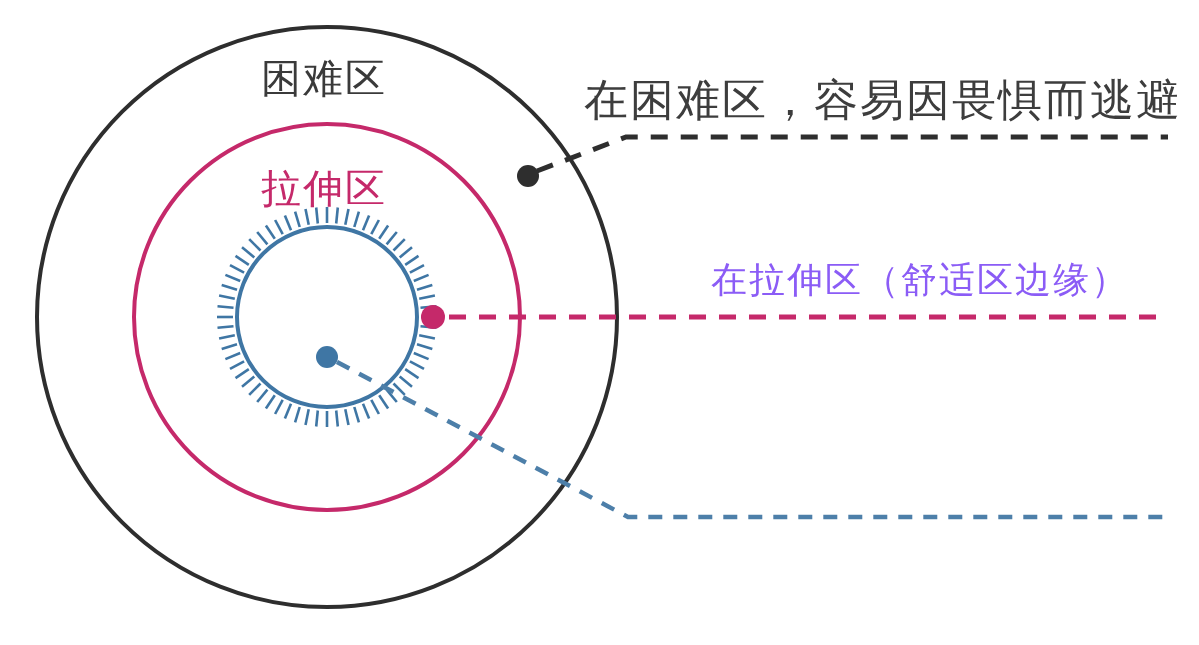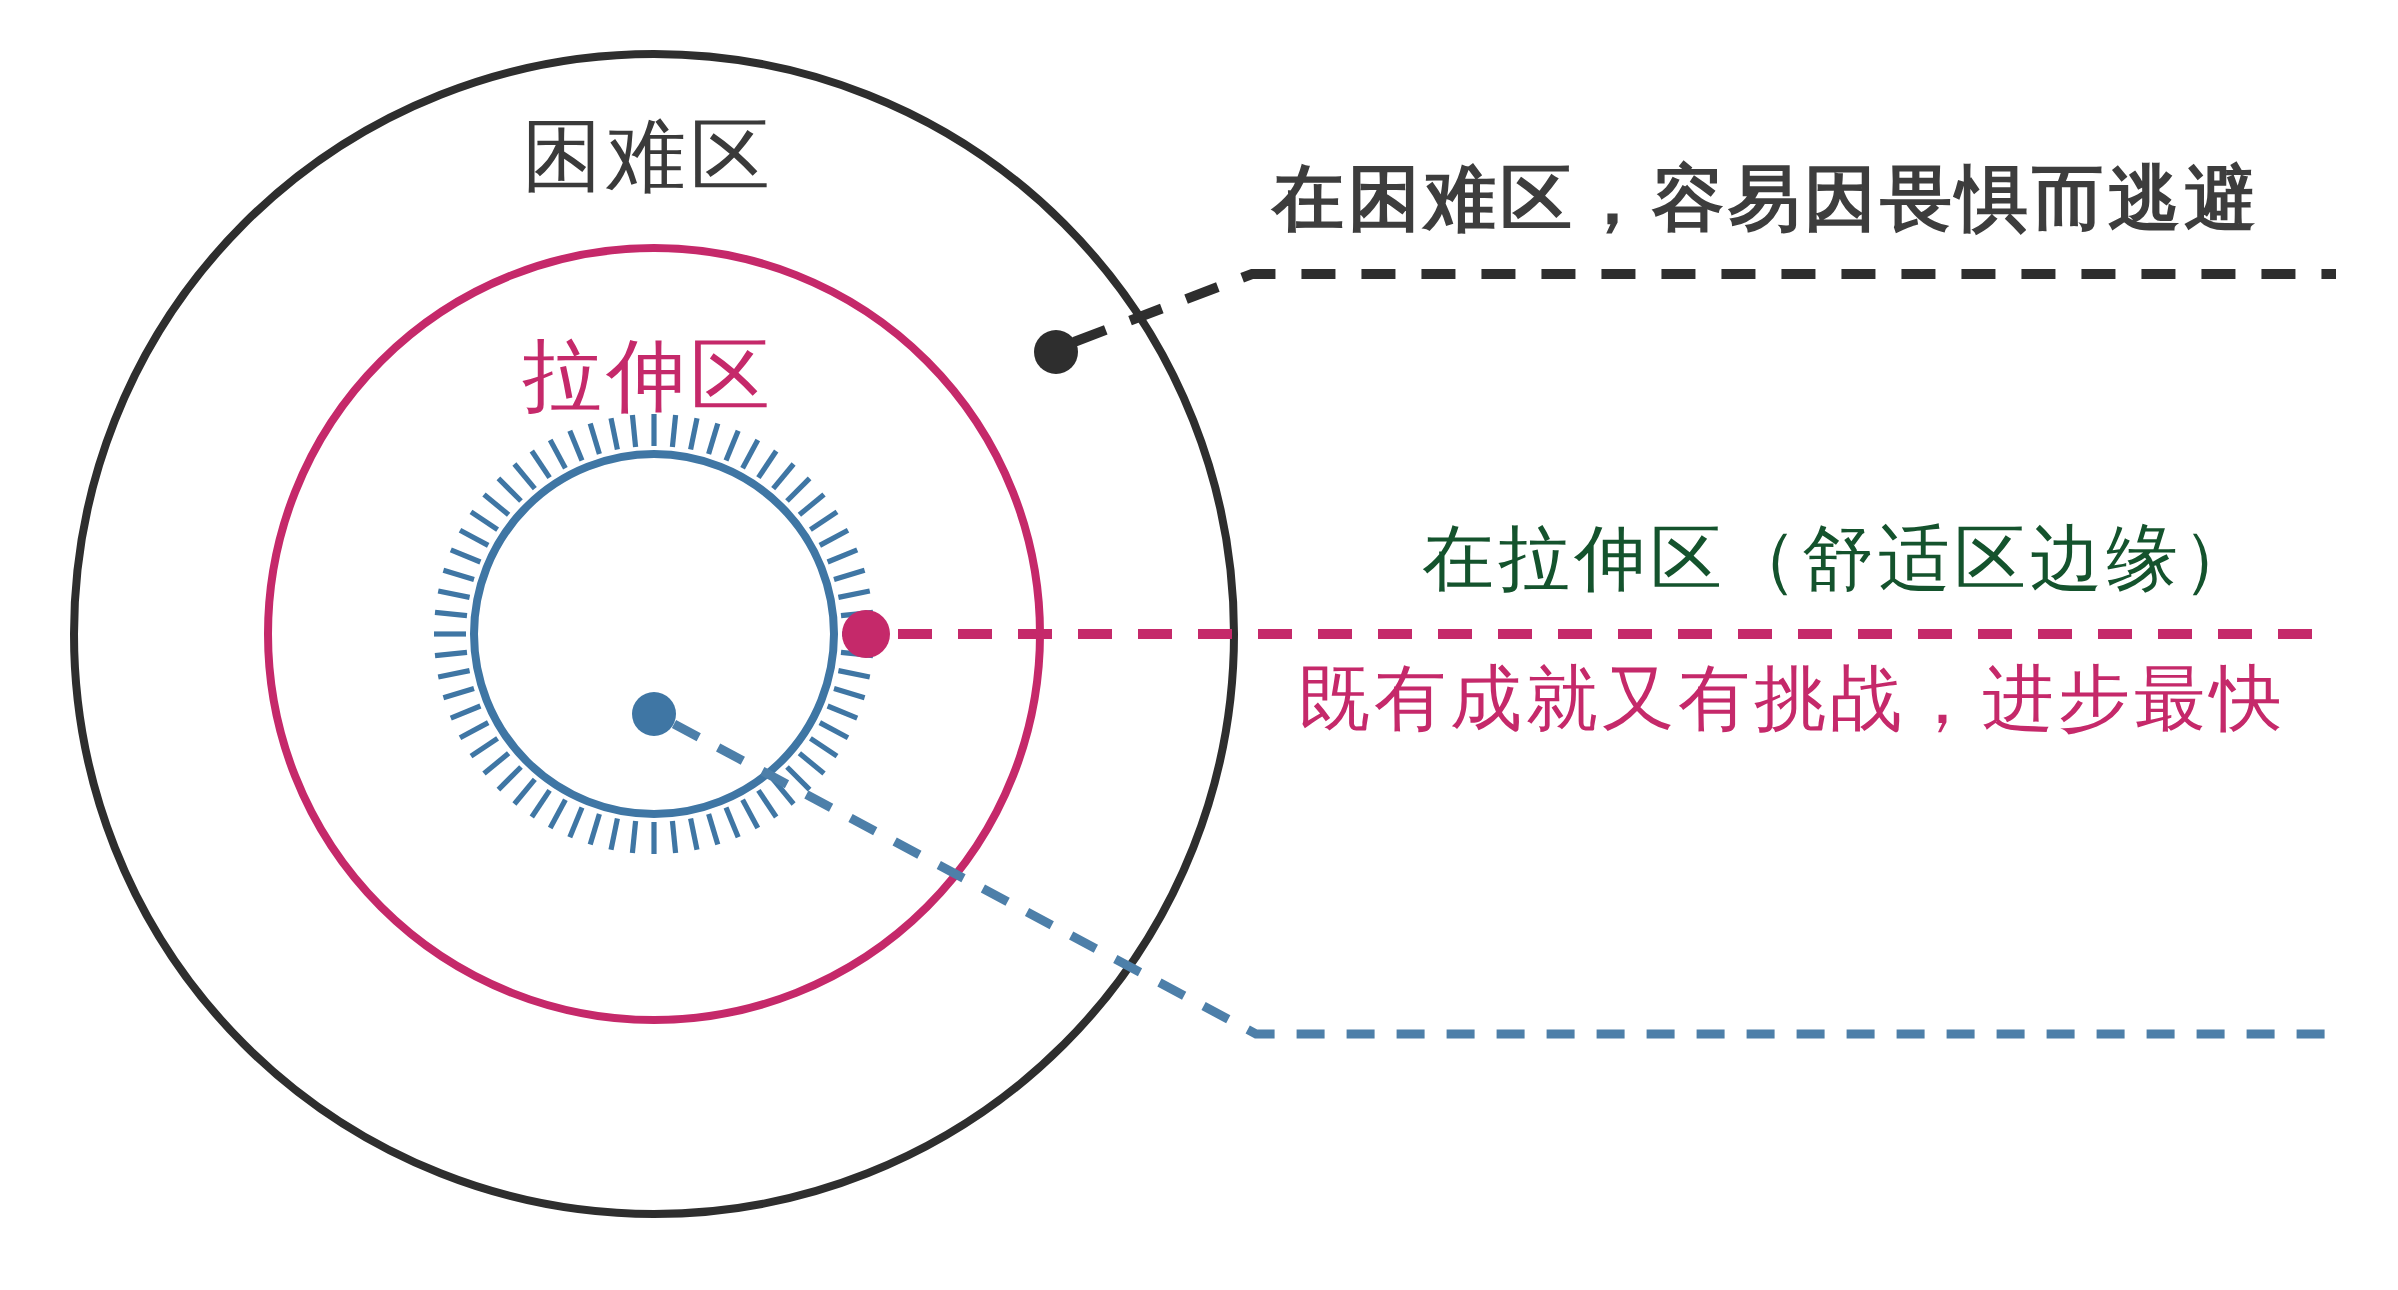"在困难区，容易因畏惧而逃避" .ann-difficult { font-size: 36px -> 44px; font-weight: bold -> none }
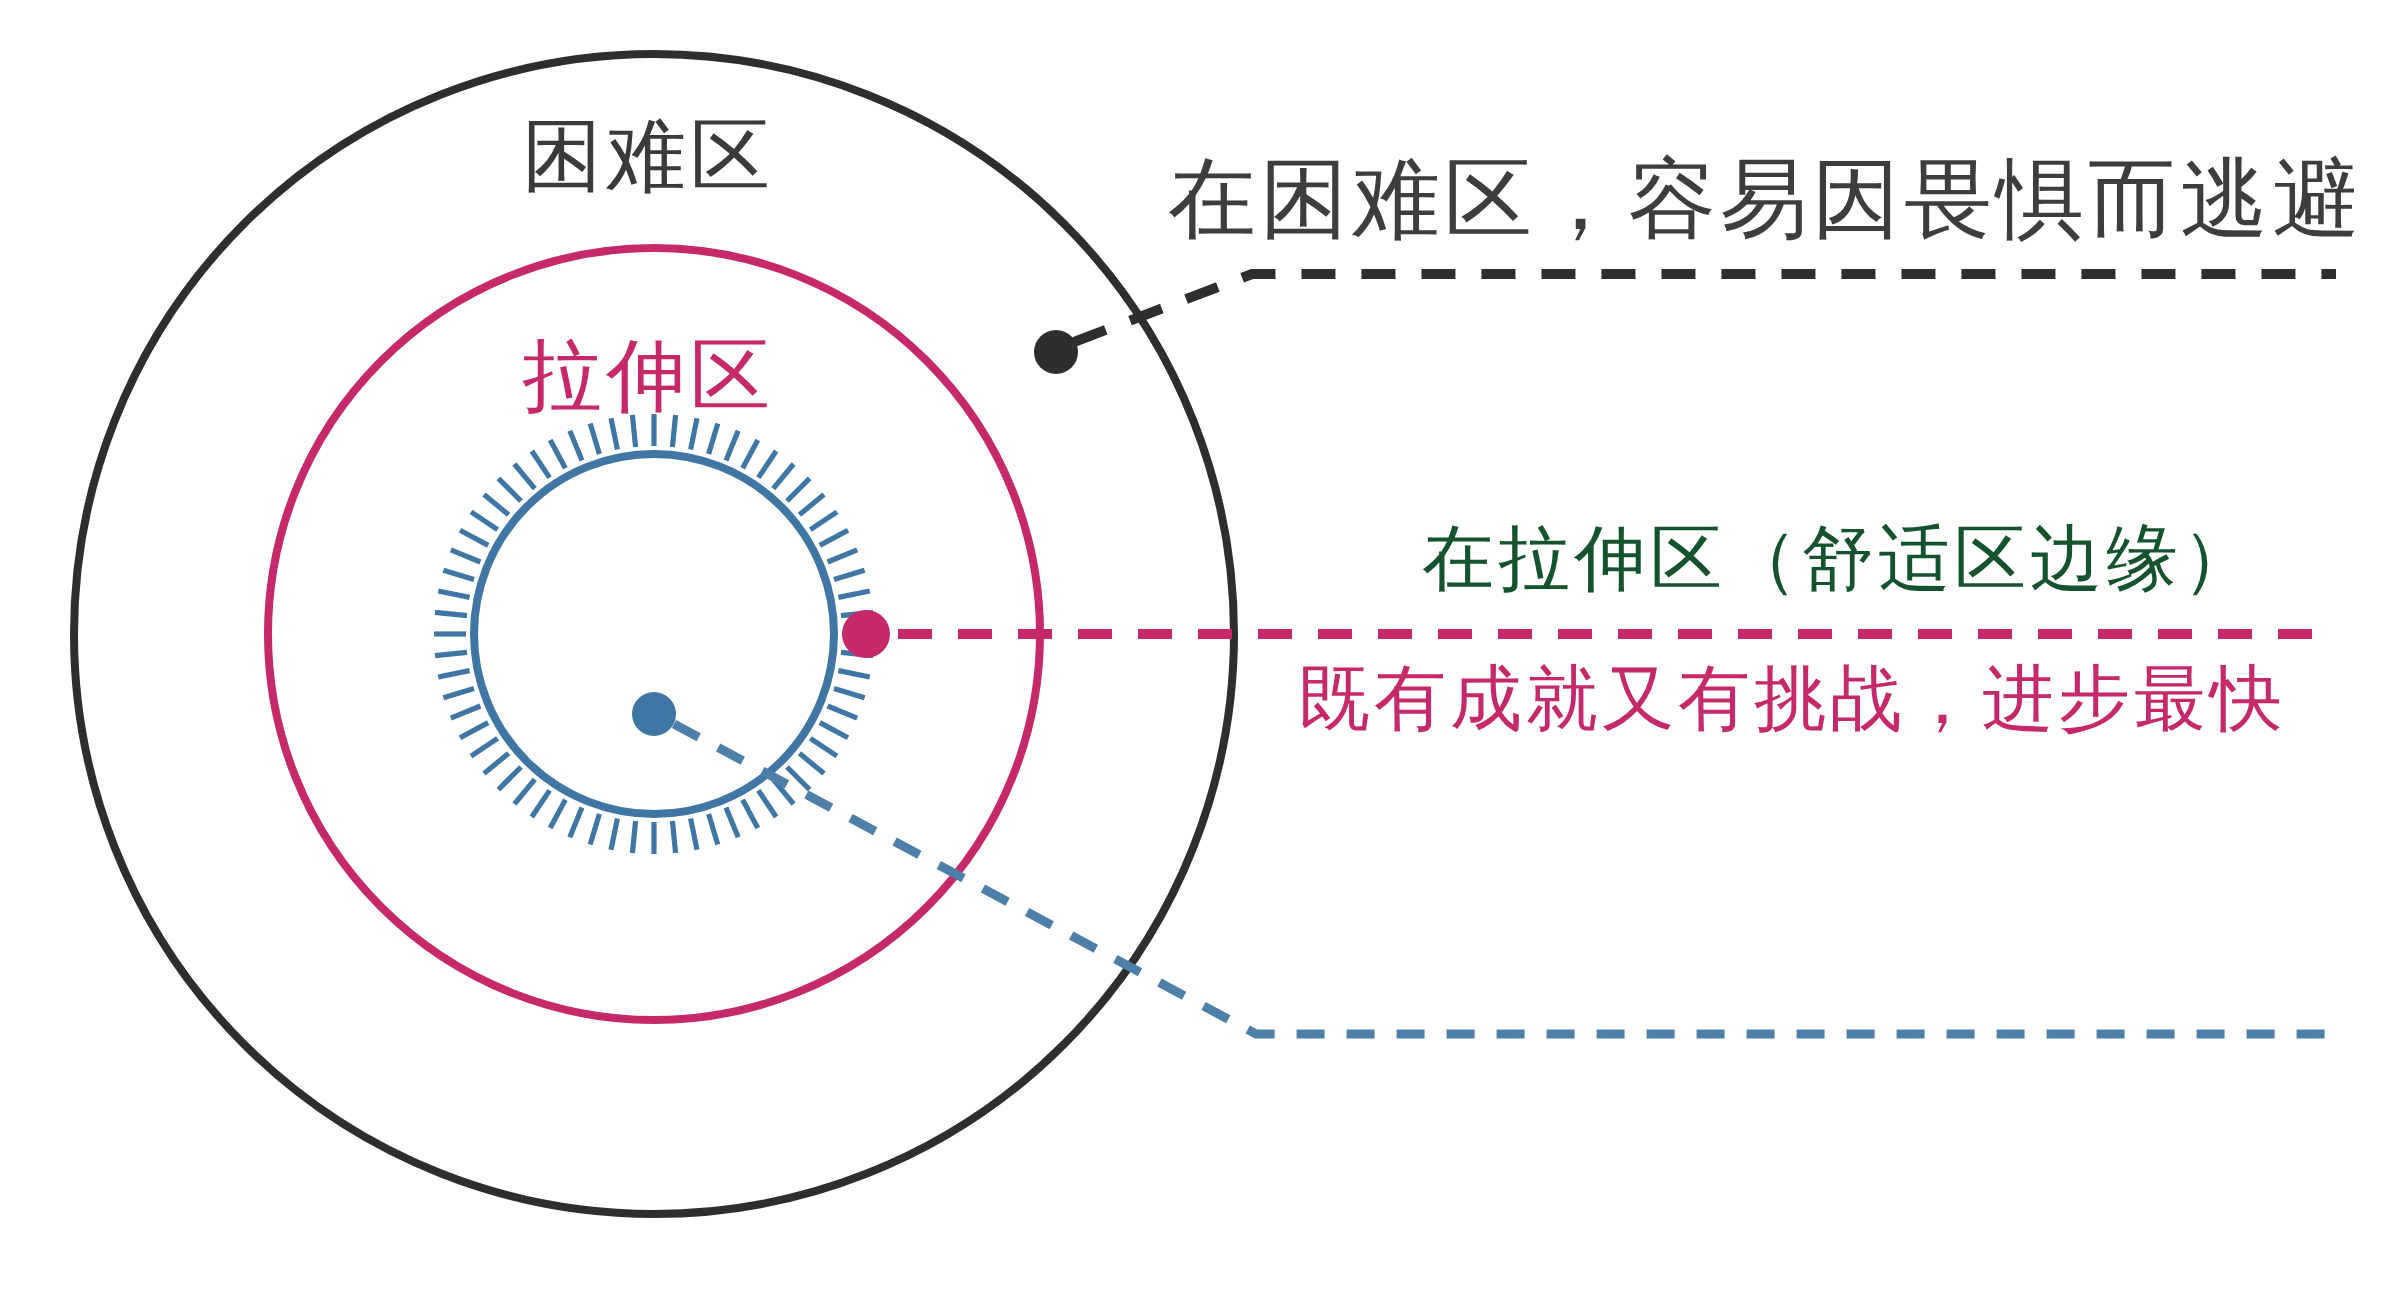"在拉伸区（舒适区边缘）" .ann-stretch-above { color: #14532d -> #8b5cf6 }
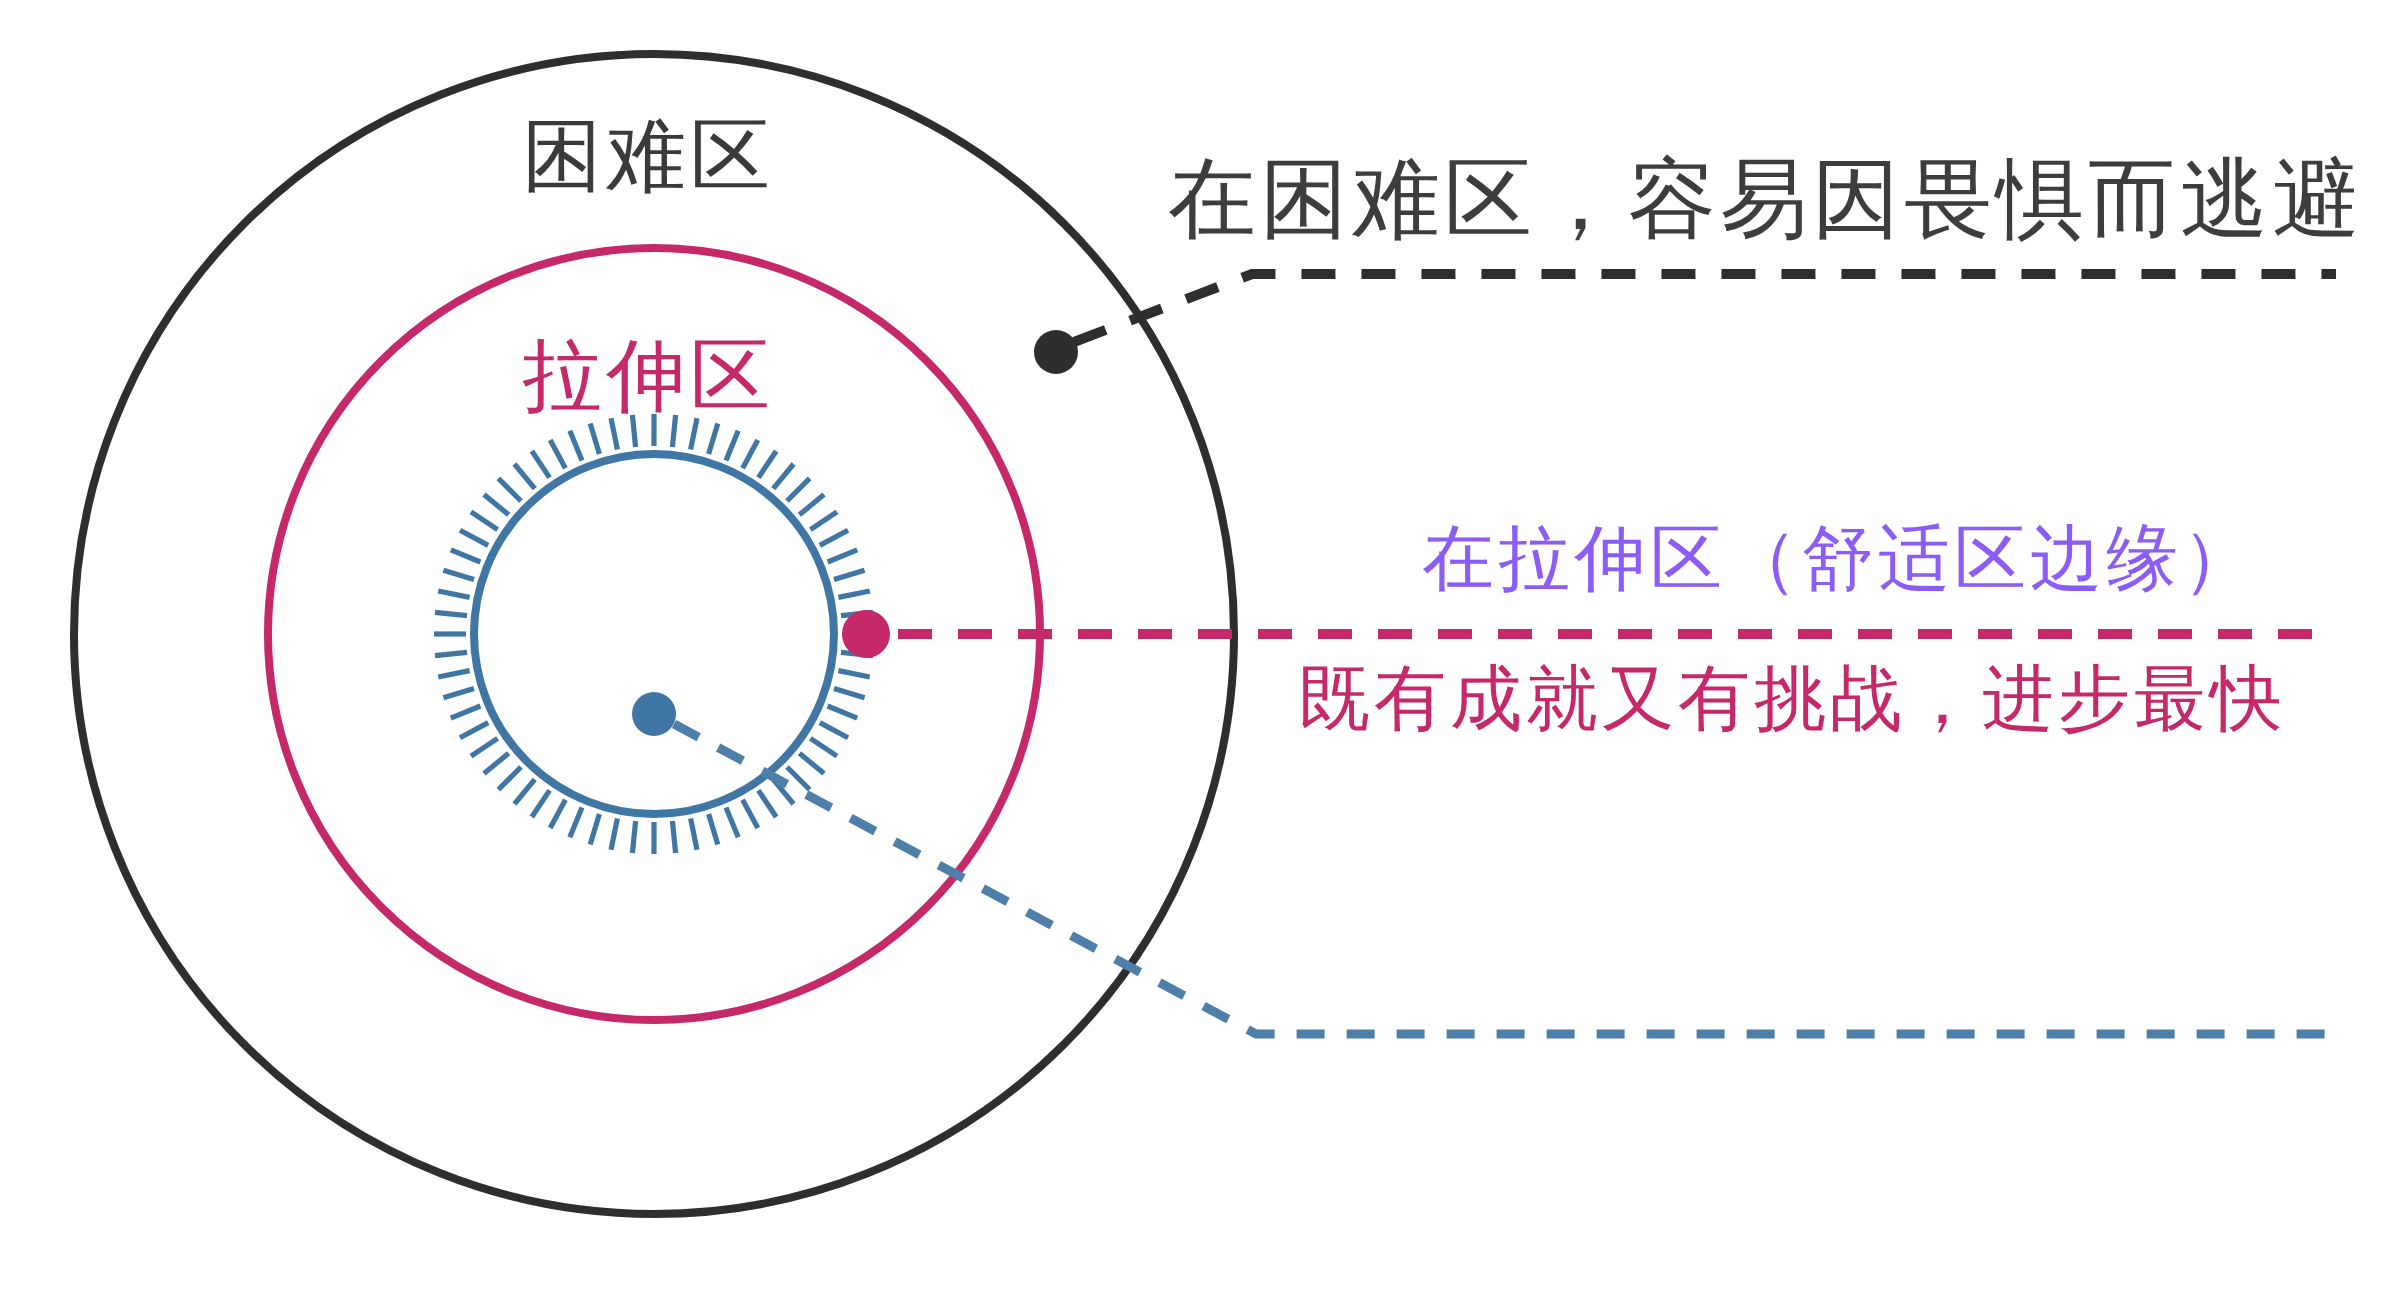"既有成就又有挑战，进步最快" div.label { html: <div>既有成就又有挑战，进步最快</div> -> none }
